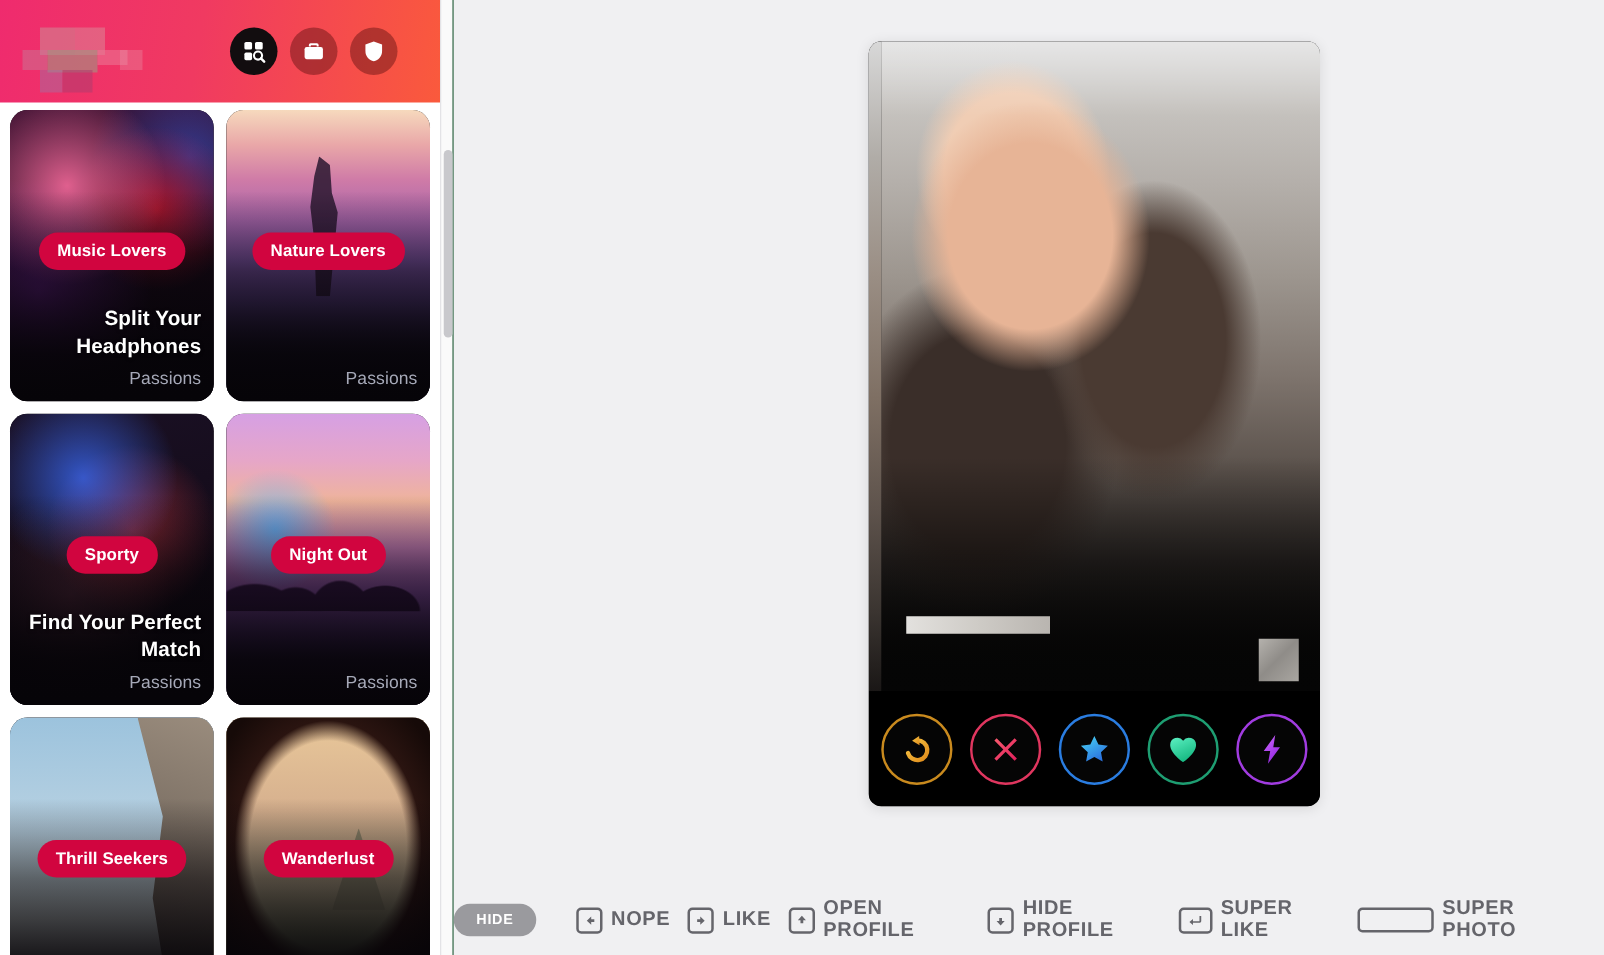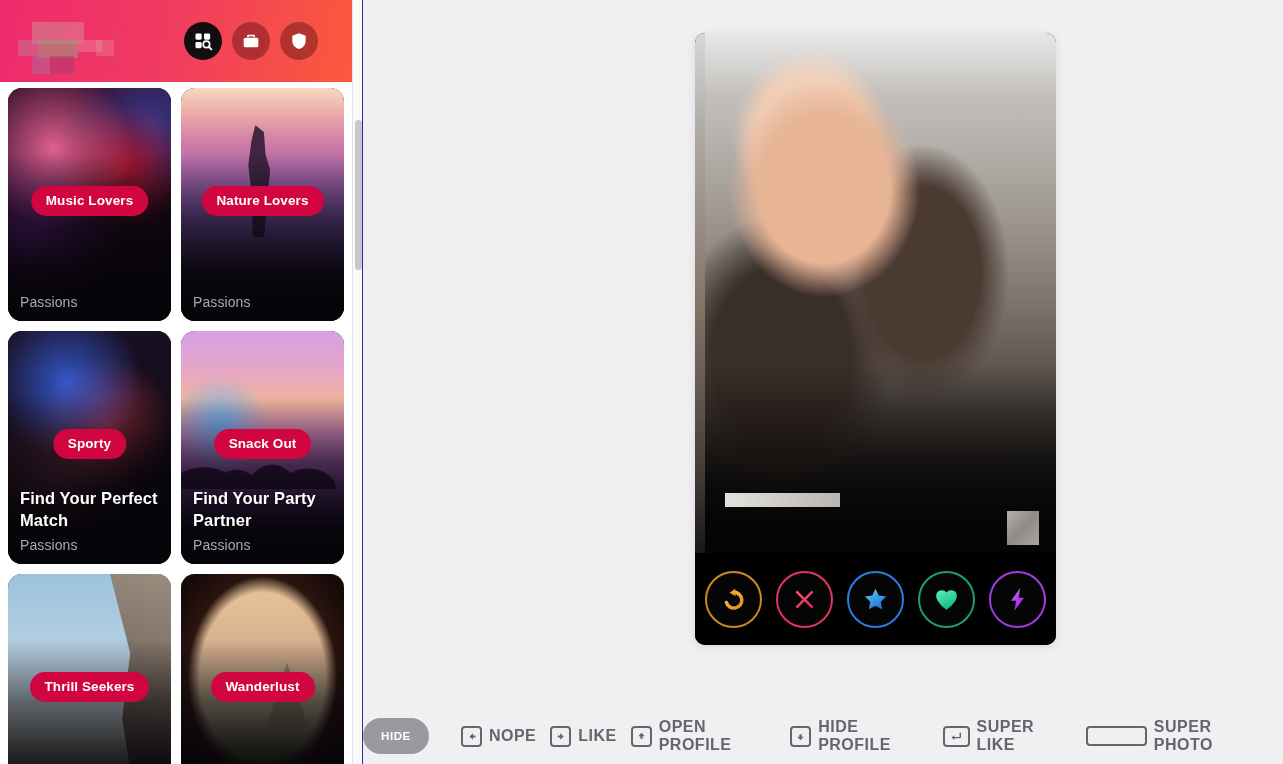"Music Lovers" #app-panel { background: #4c1d95 -> #14532d; text-align: none -> right }
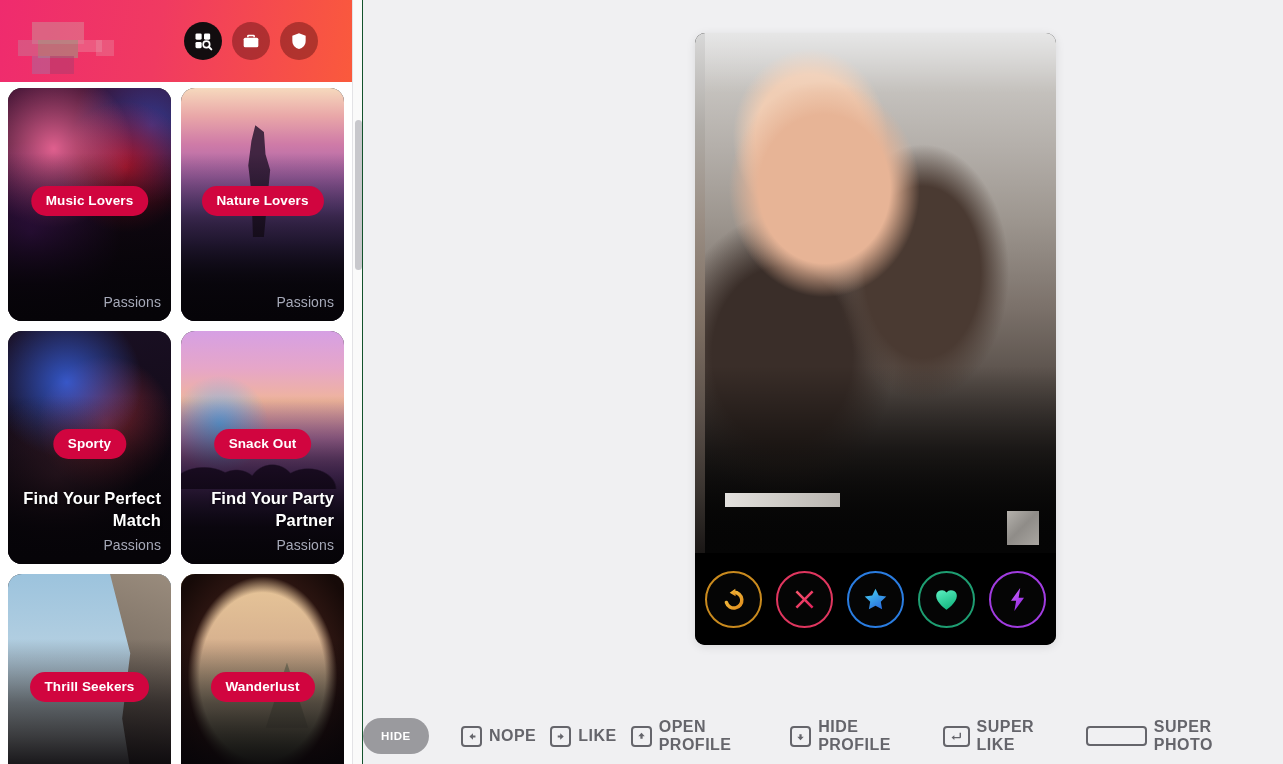"Split Your Headphones" div.title { html: none -> <div>Split Your Headphones</div> }
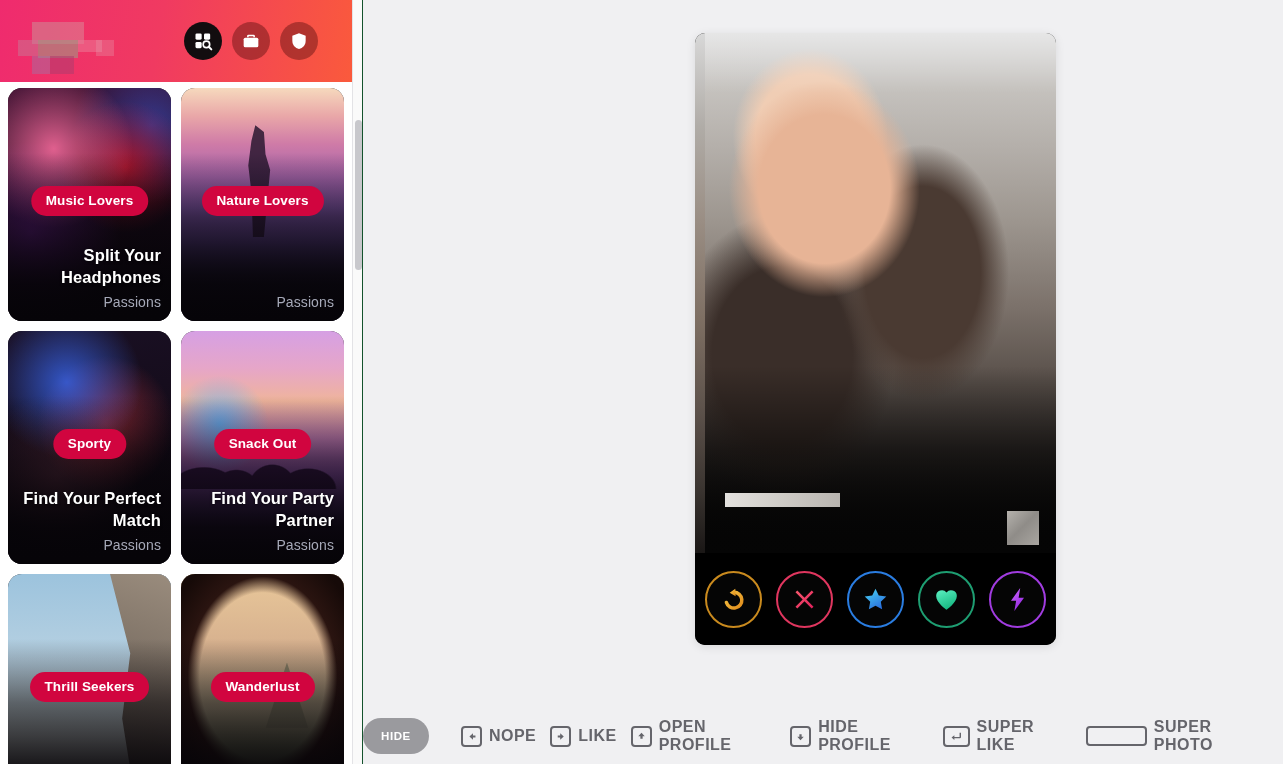"Snack Out" div.badge { text: Snack -> Night }
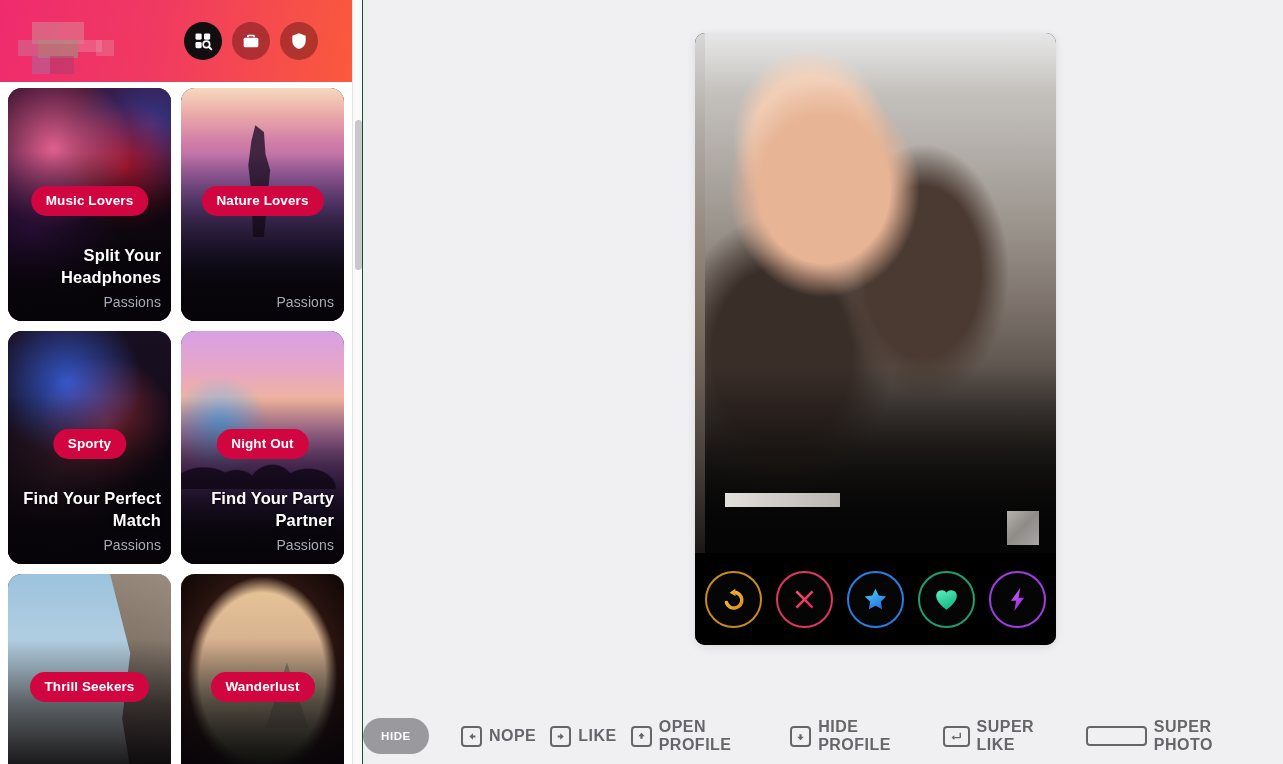"Find Your Party Partner" div.title { html: <div>Find Your Party Partner</div> -> none }
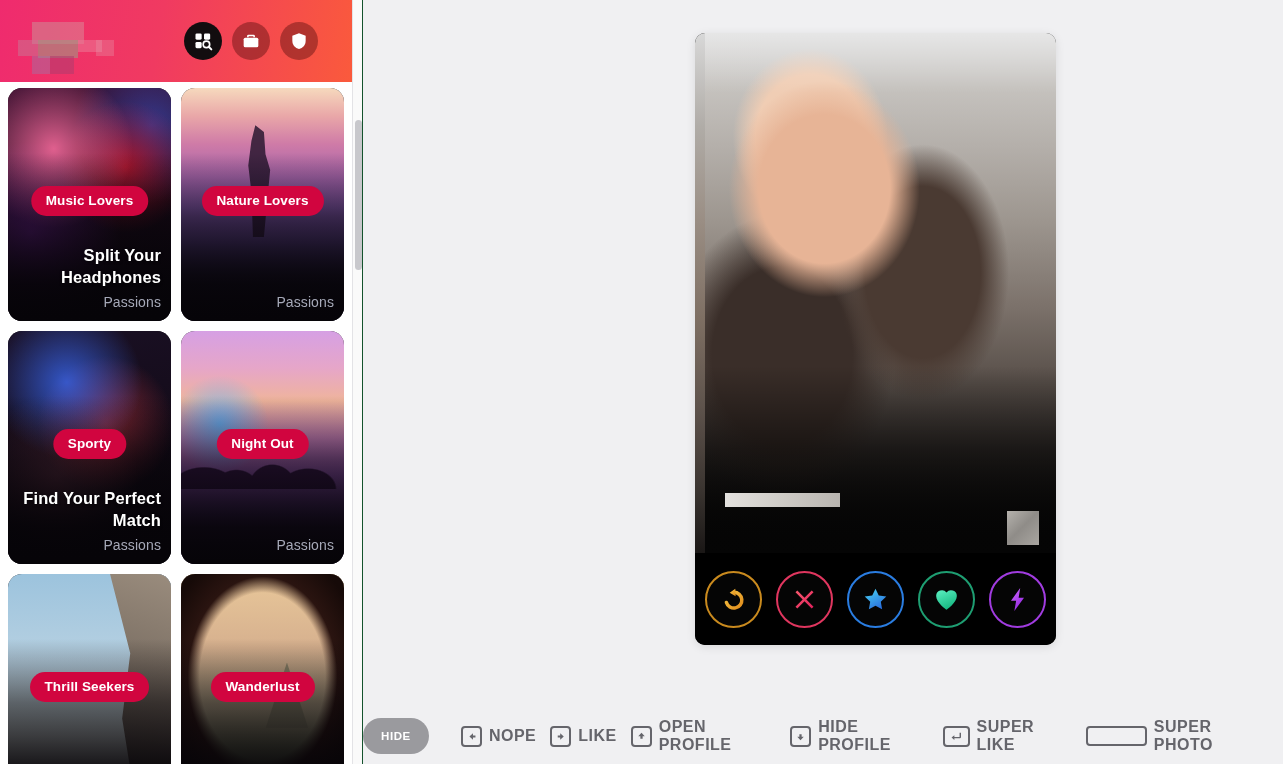"HIDE" #hints-inner { align-items: none -> center }
